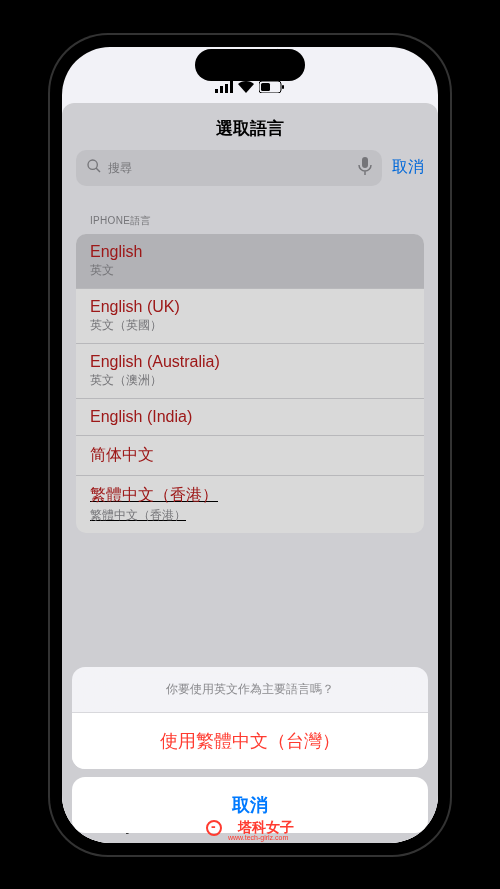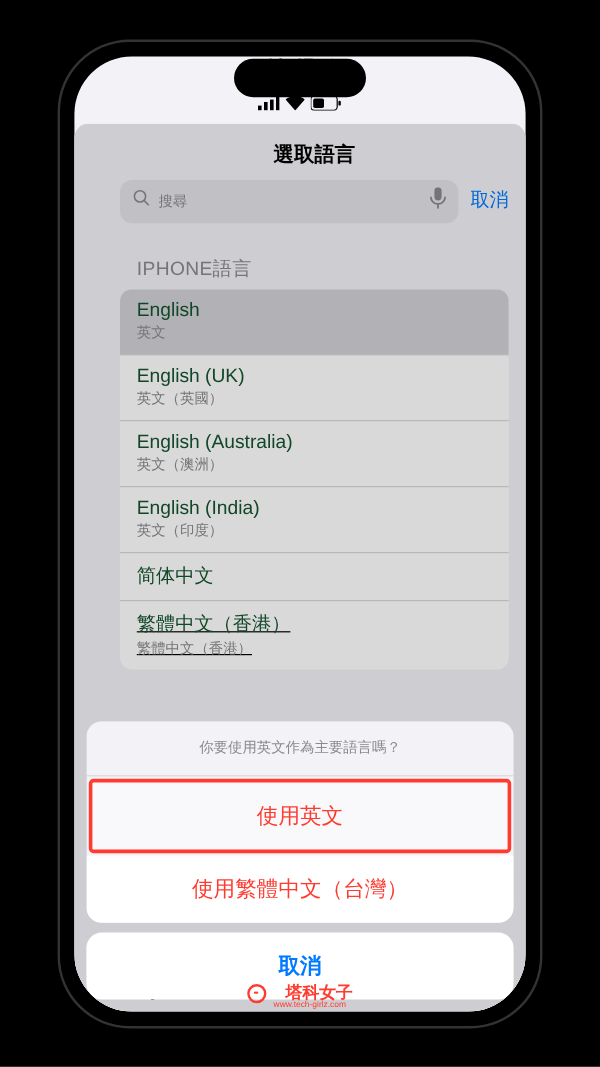"選取語言" .dimmed { padding-left: 24px -> none }
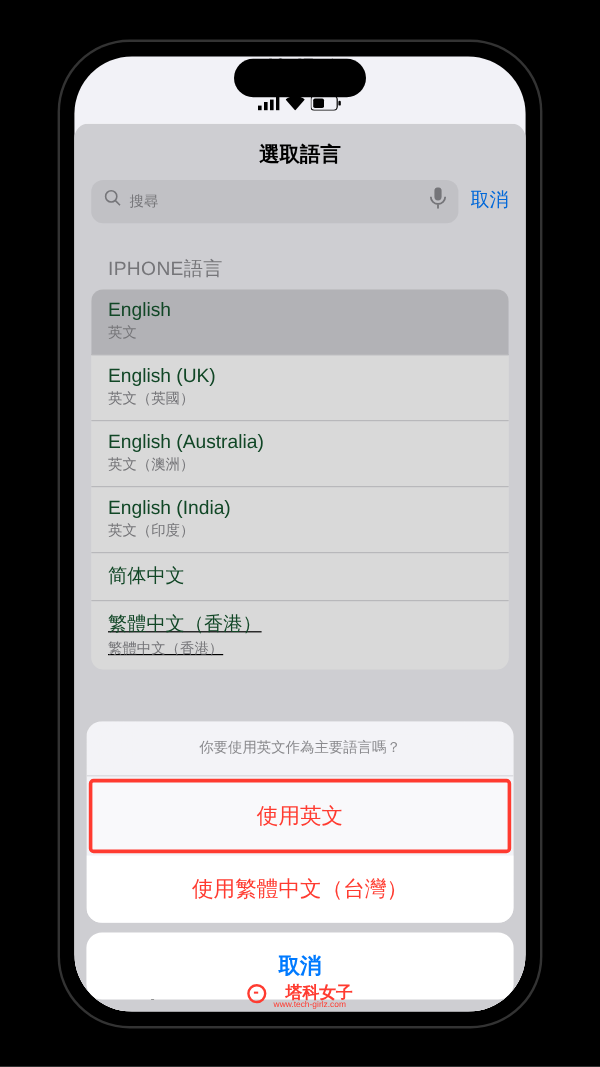"IPHONE語言" .section-header { font-size: 16px -> 10px }
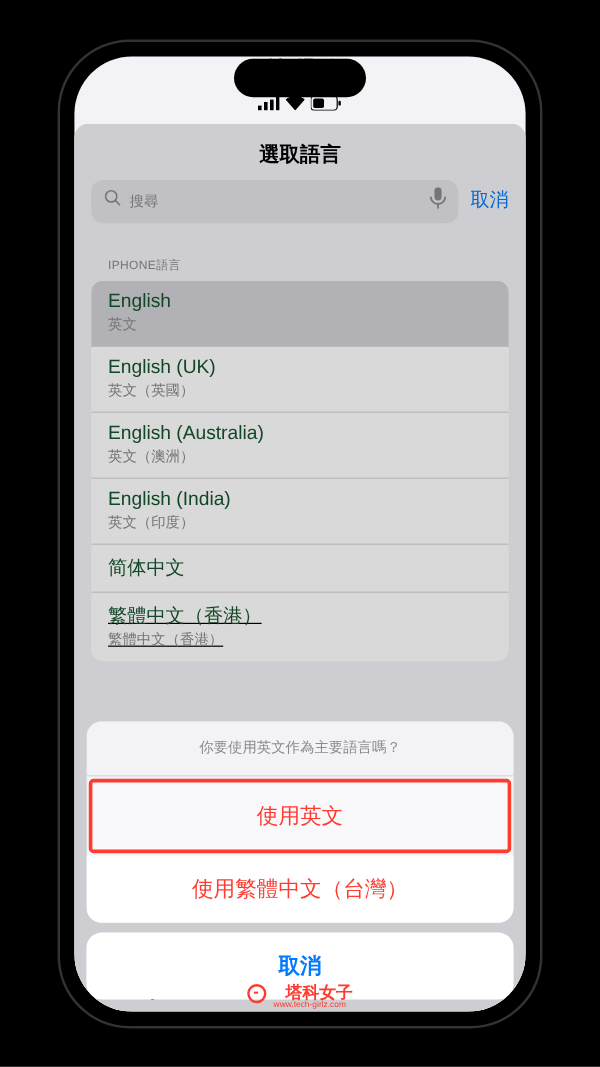"English" .lang-primary { color: #14532d -> #b91c1c }
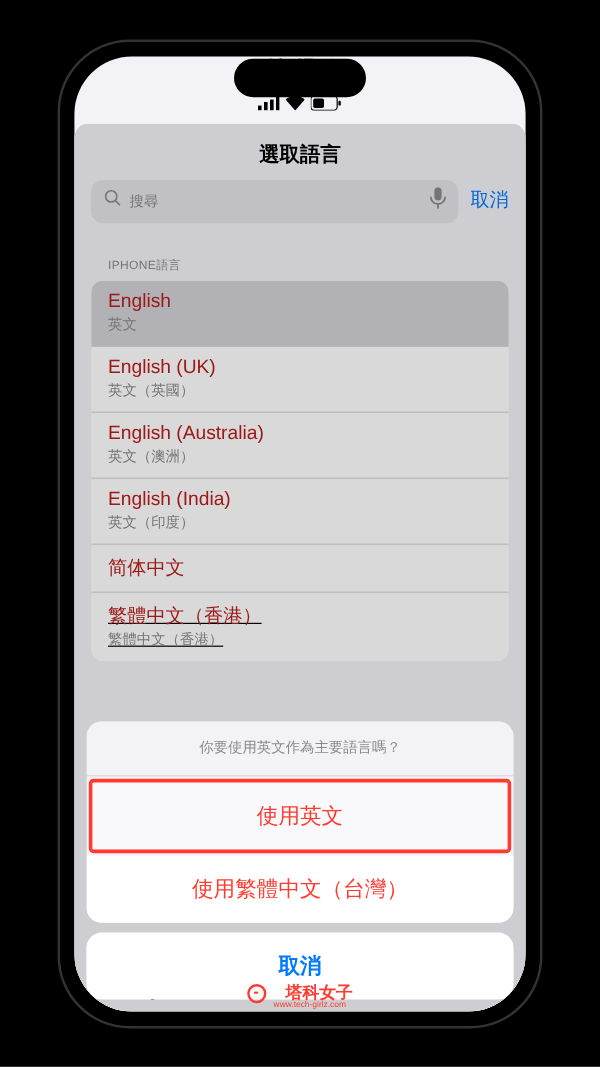"英文（印度）" div.lang-secondary { html: <div>英文（印度）</div> -> none }
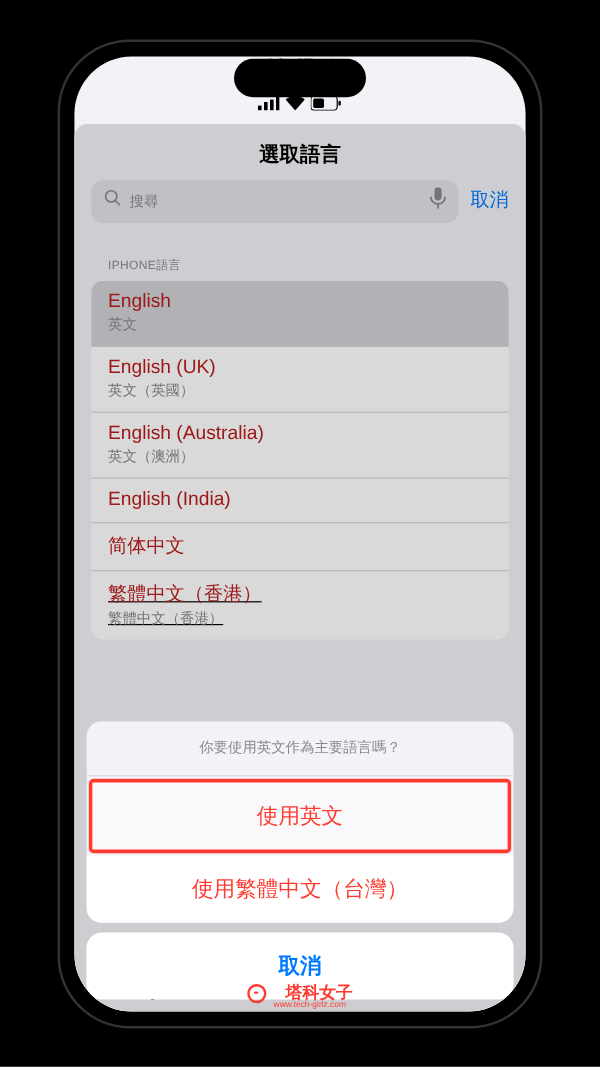"使用英文" div.sheet-btn { html: <div>使用英文</div> -> none }
